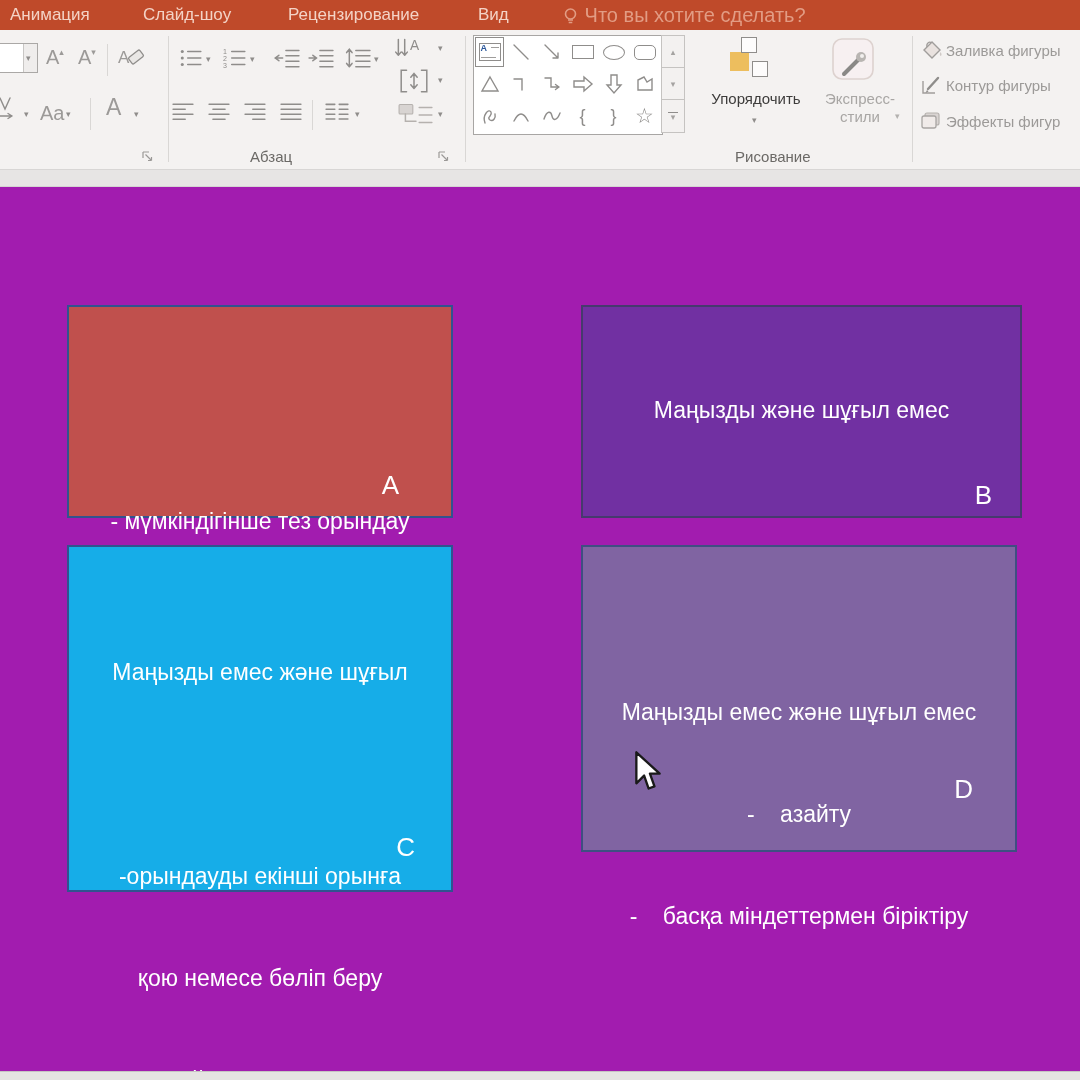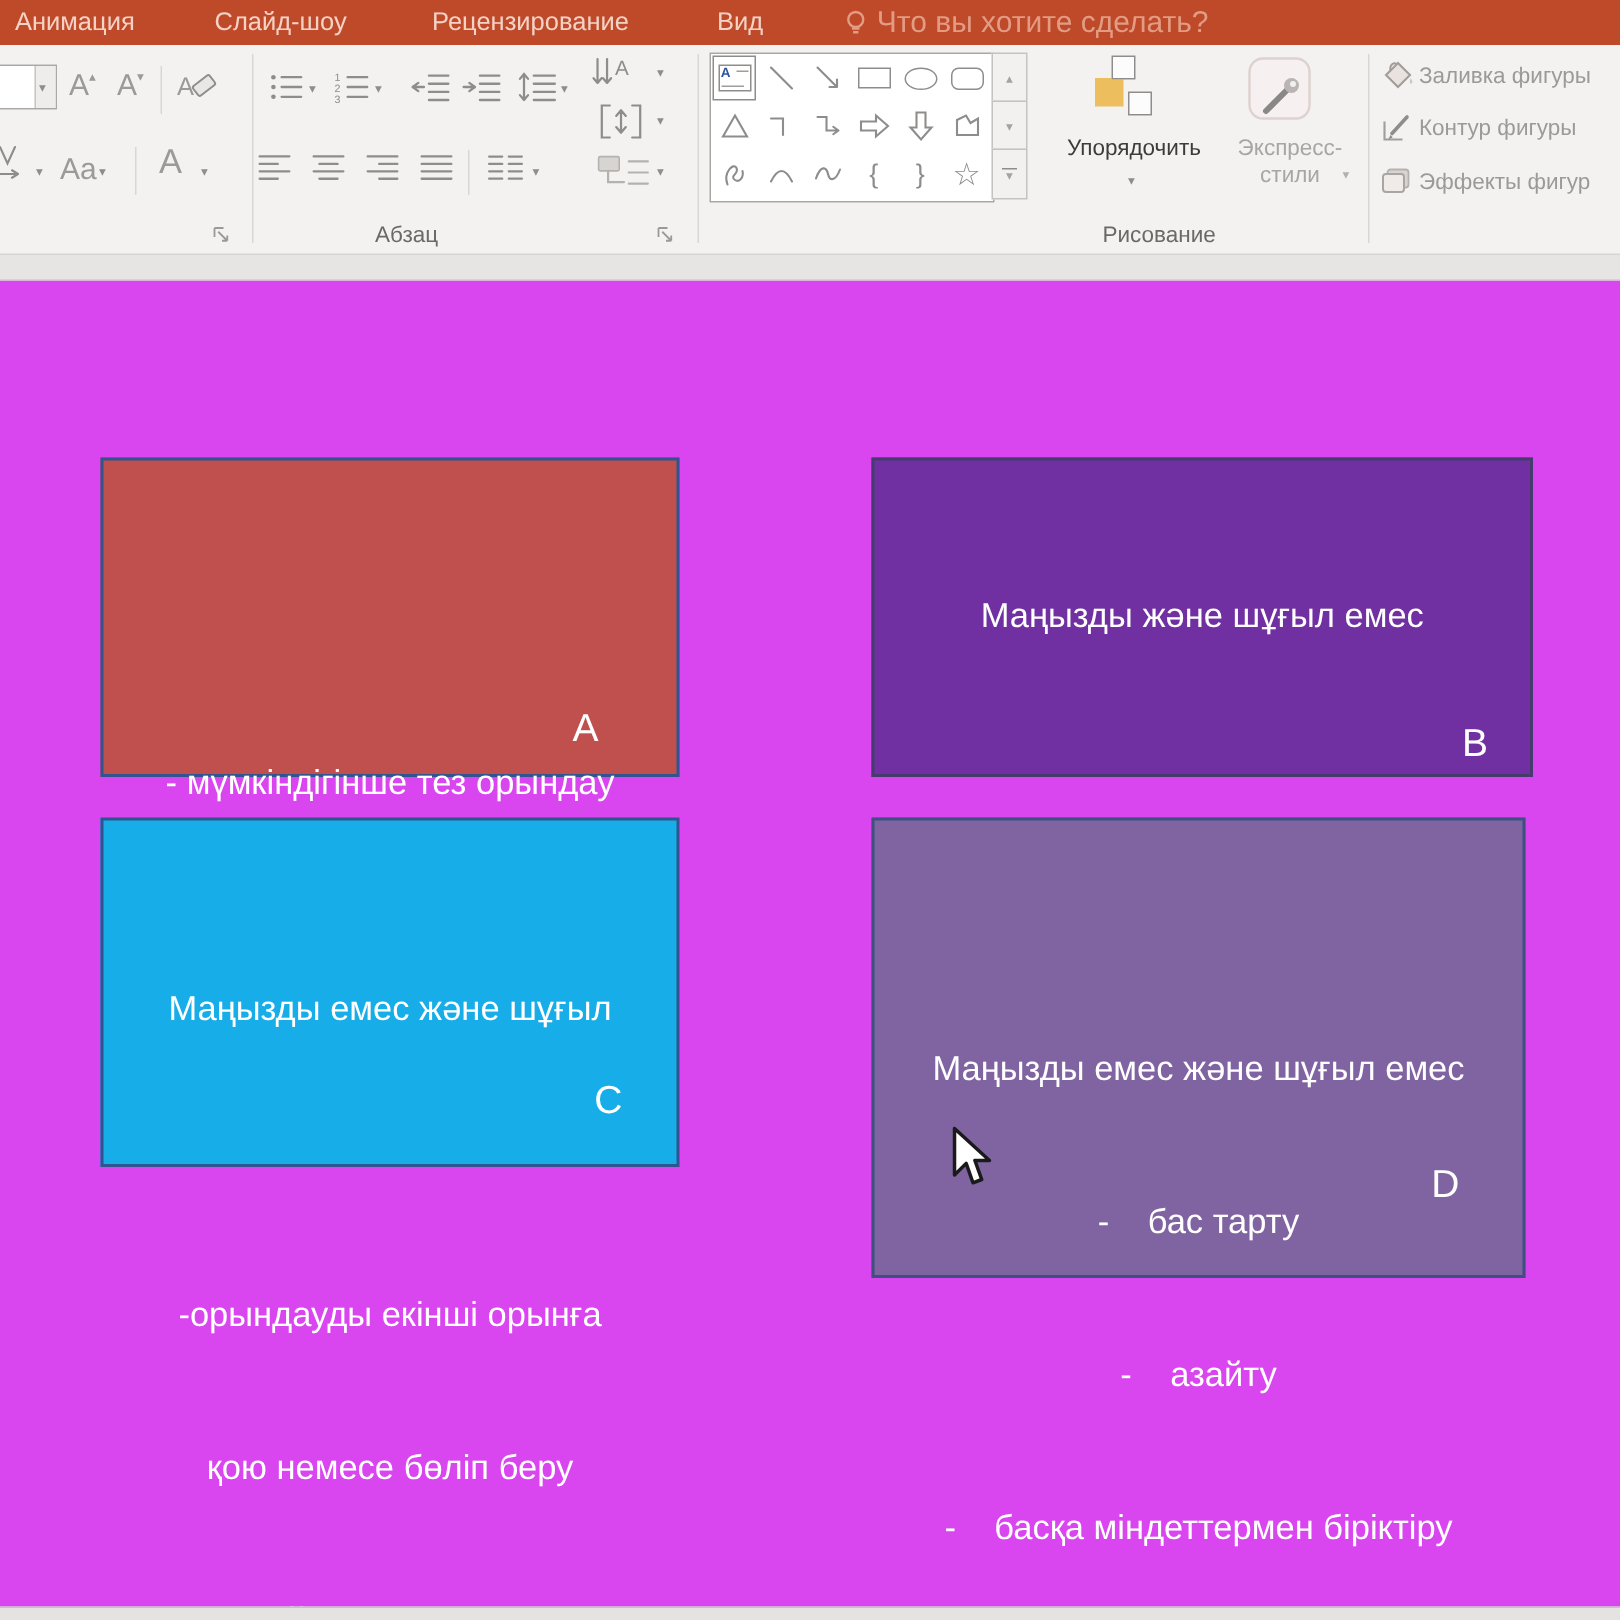"Анимация" #screen { background: #d946ef -> #a21caf }
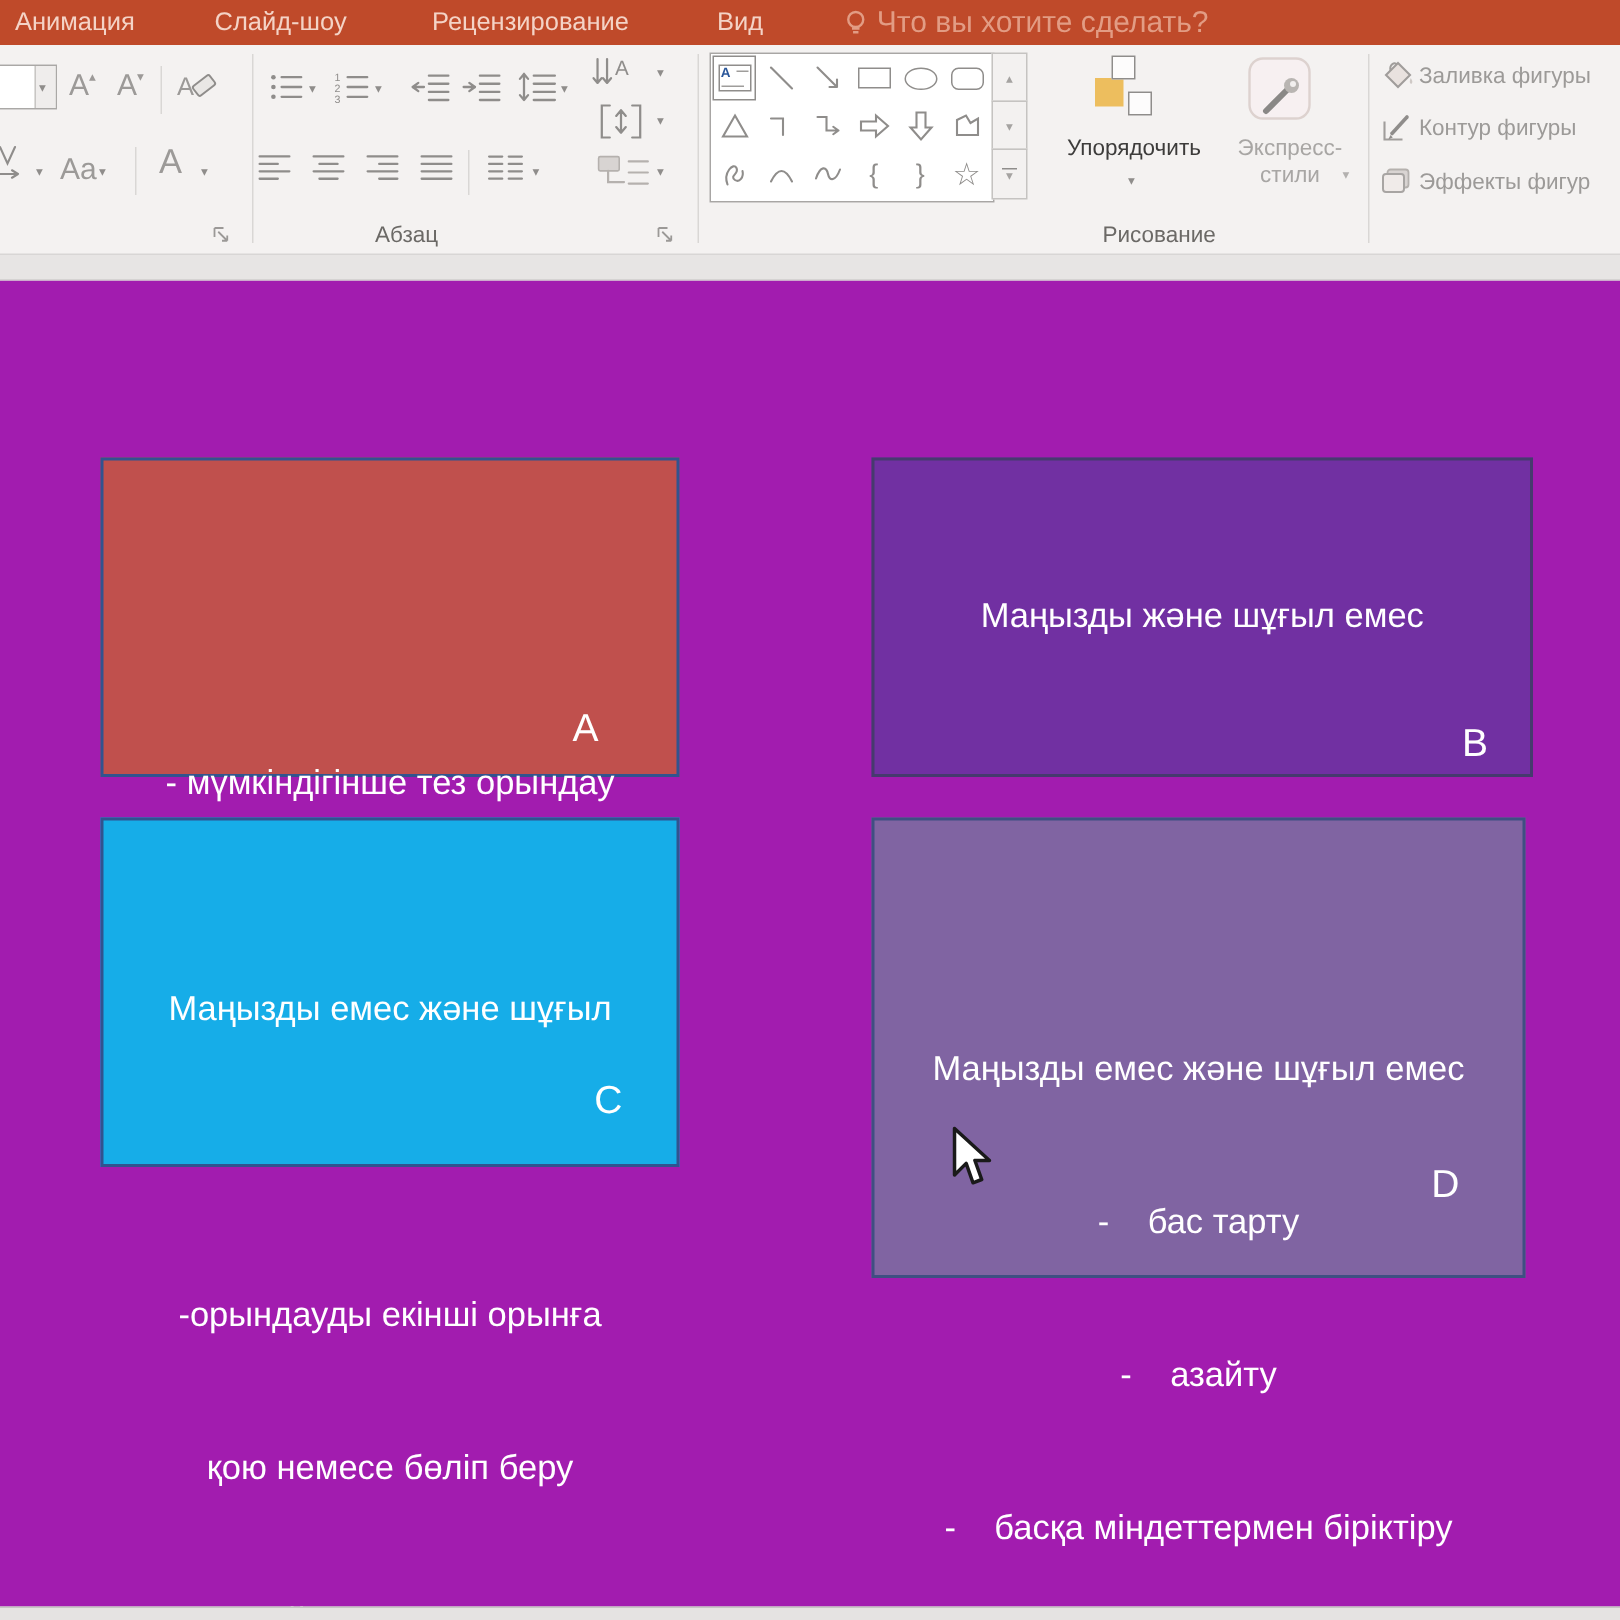"Маңызды емес және шұғыл" div.slidebox { height: 233px -> 347px }
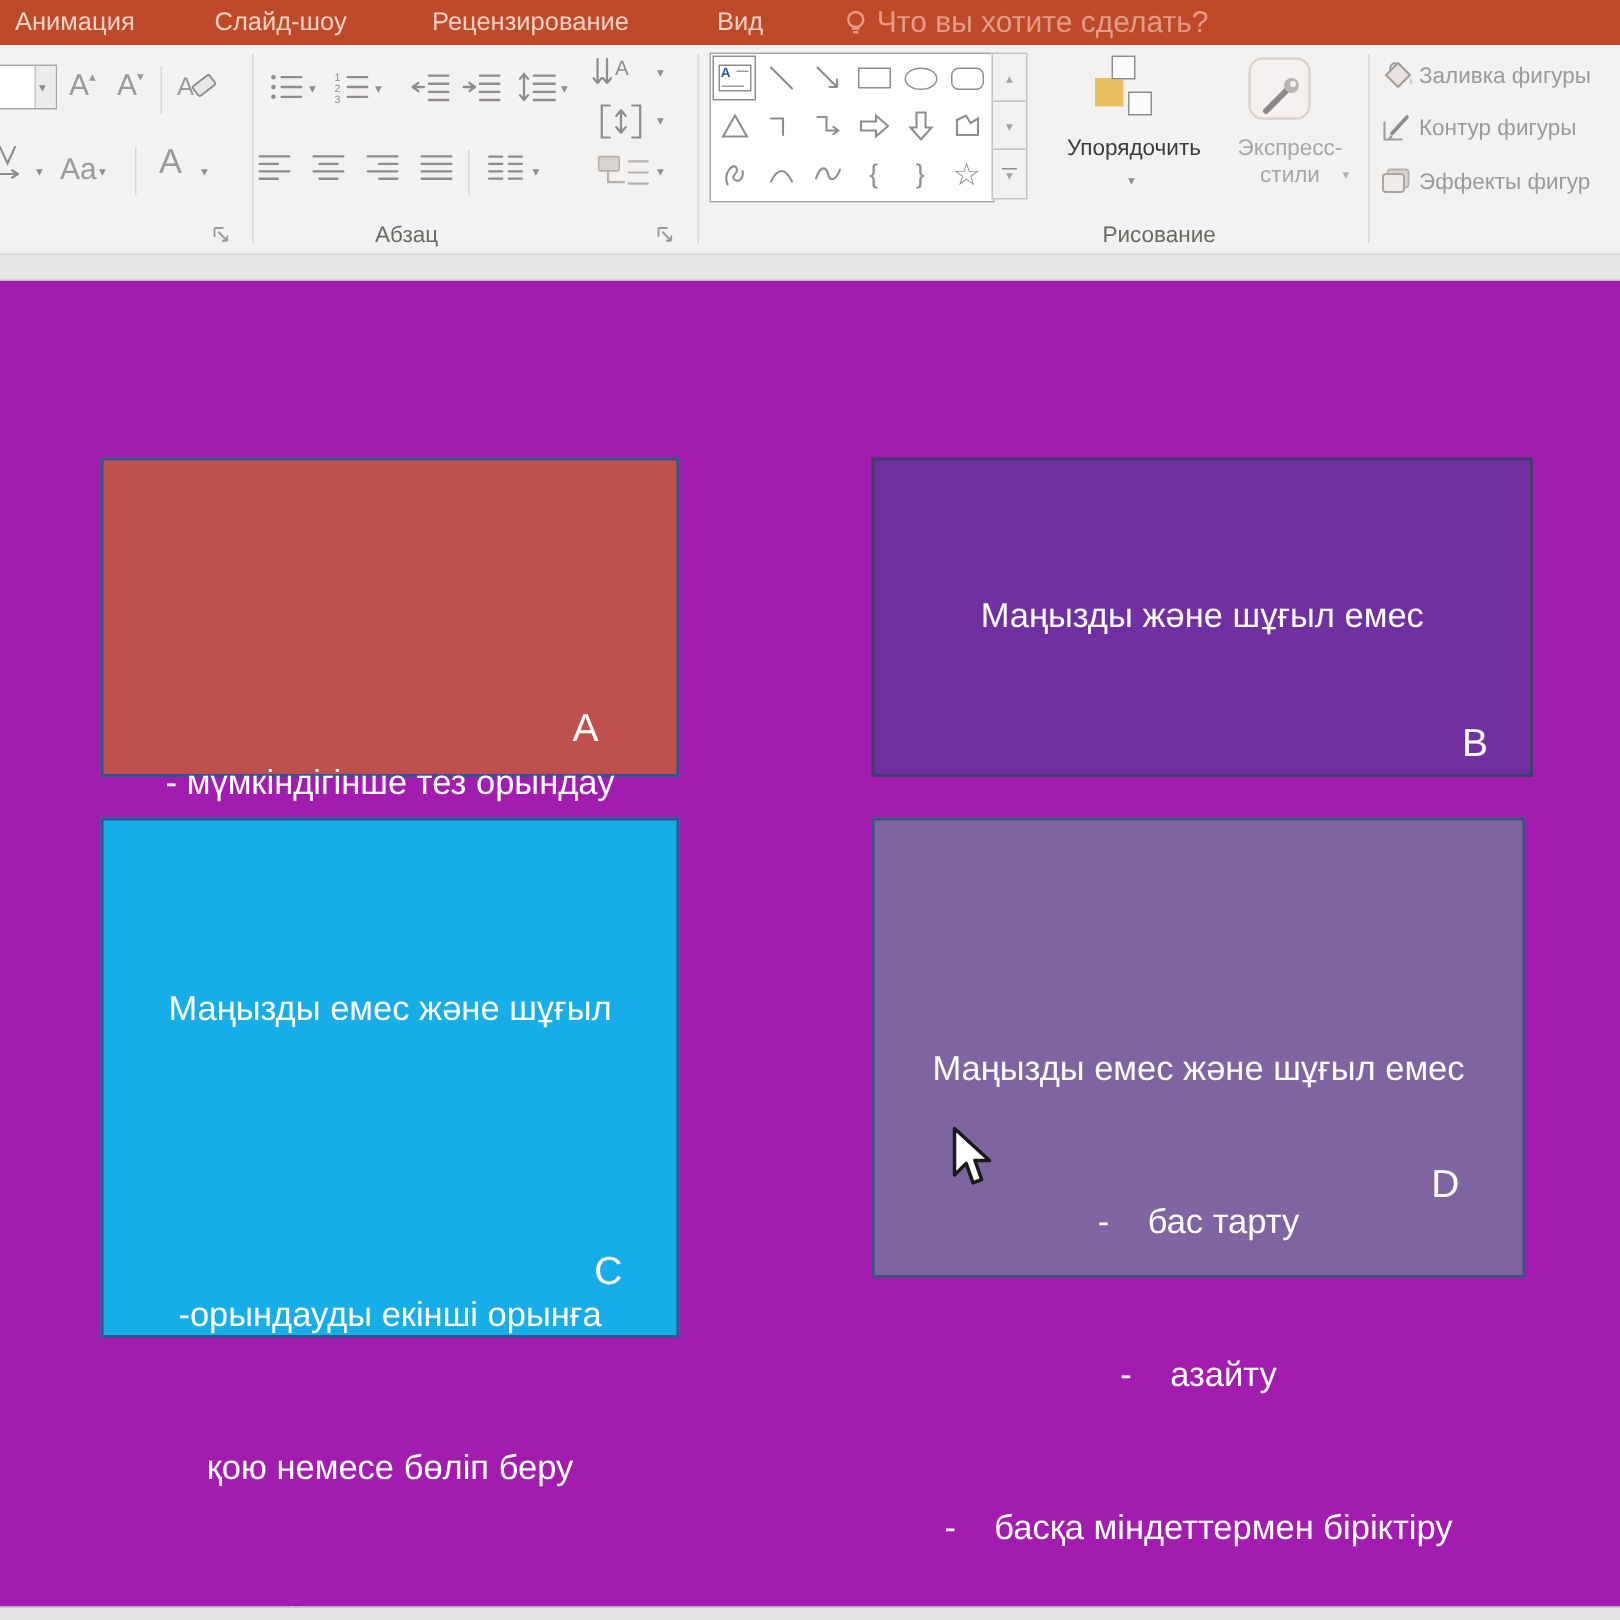"- бас тарту" div { html: <div>- бас тарту</div> -> none }
